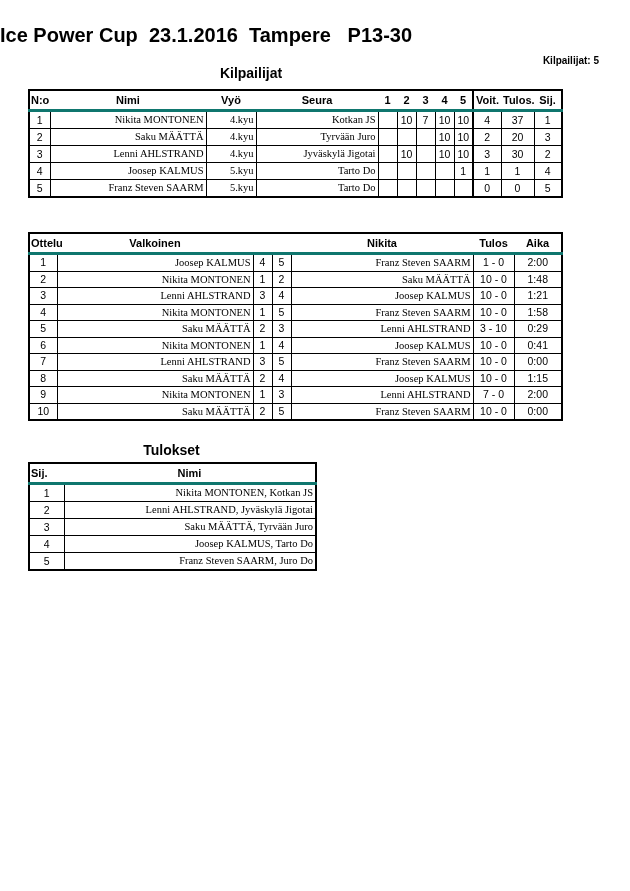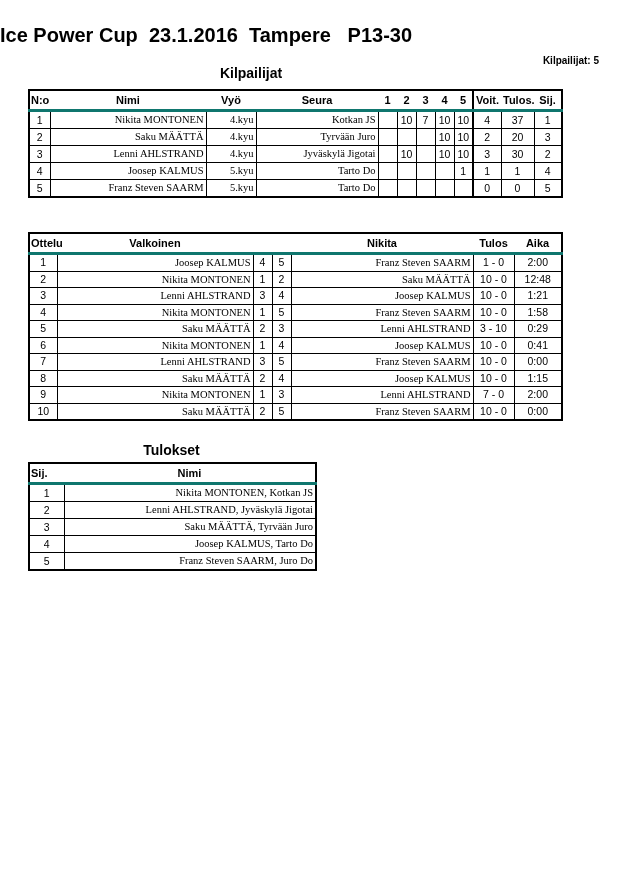"12:48" td { text: 12:48 -> 1:48 }
